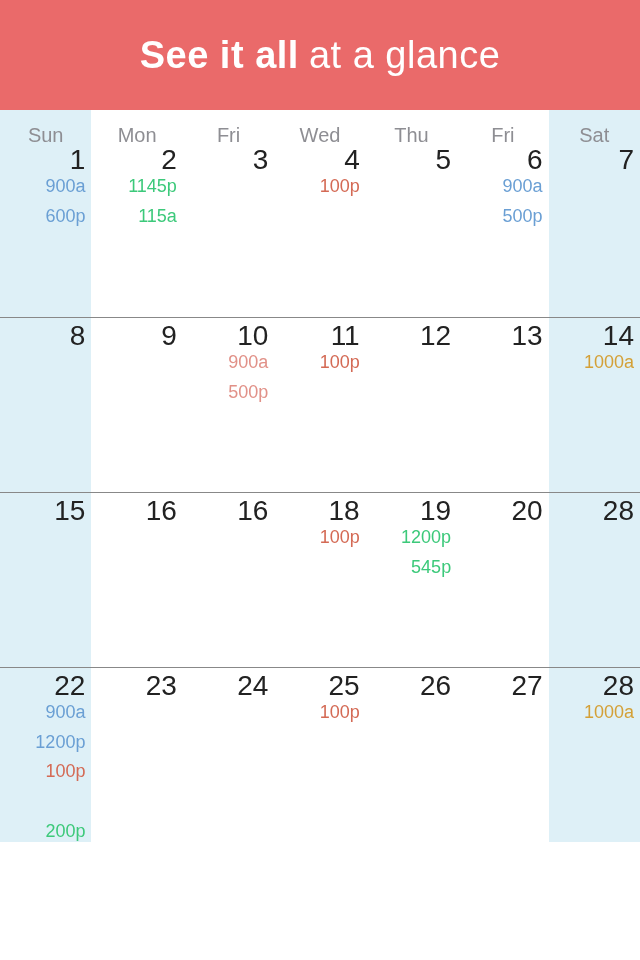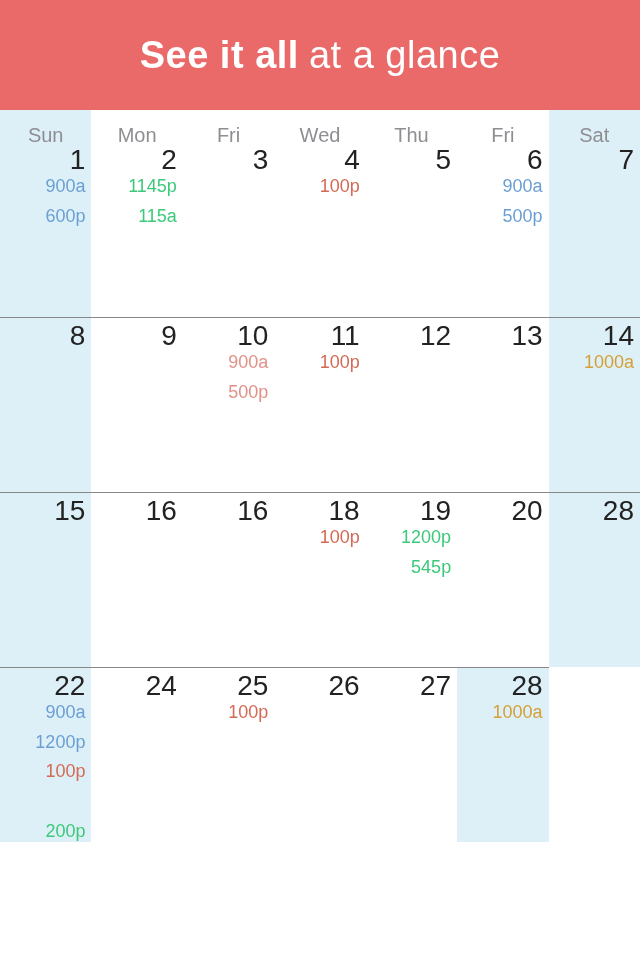"23" div.cell { html: none -> <div> <div>23</div> <div></div> </div> }
